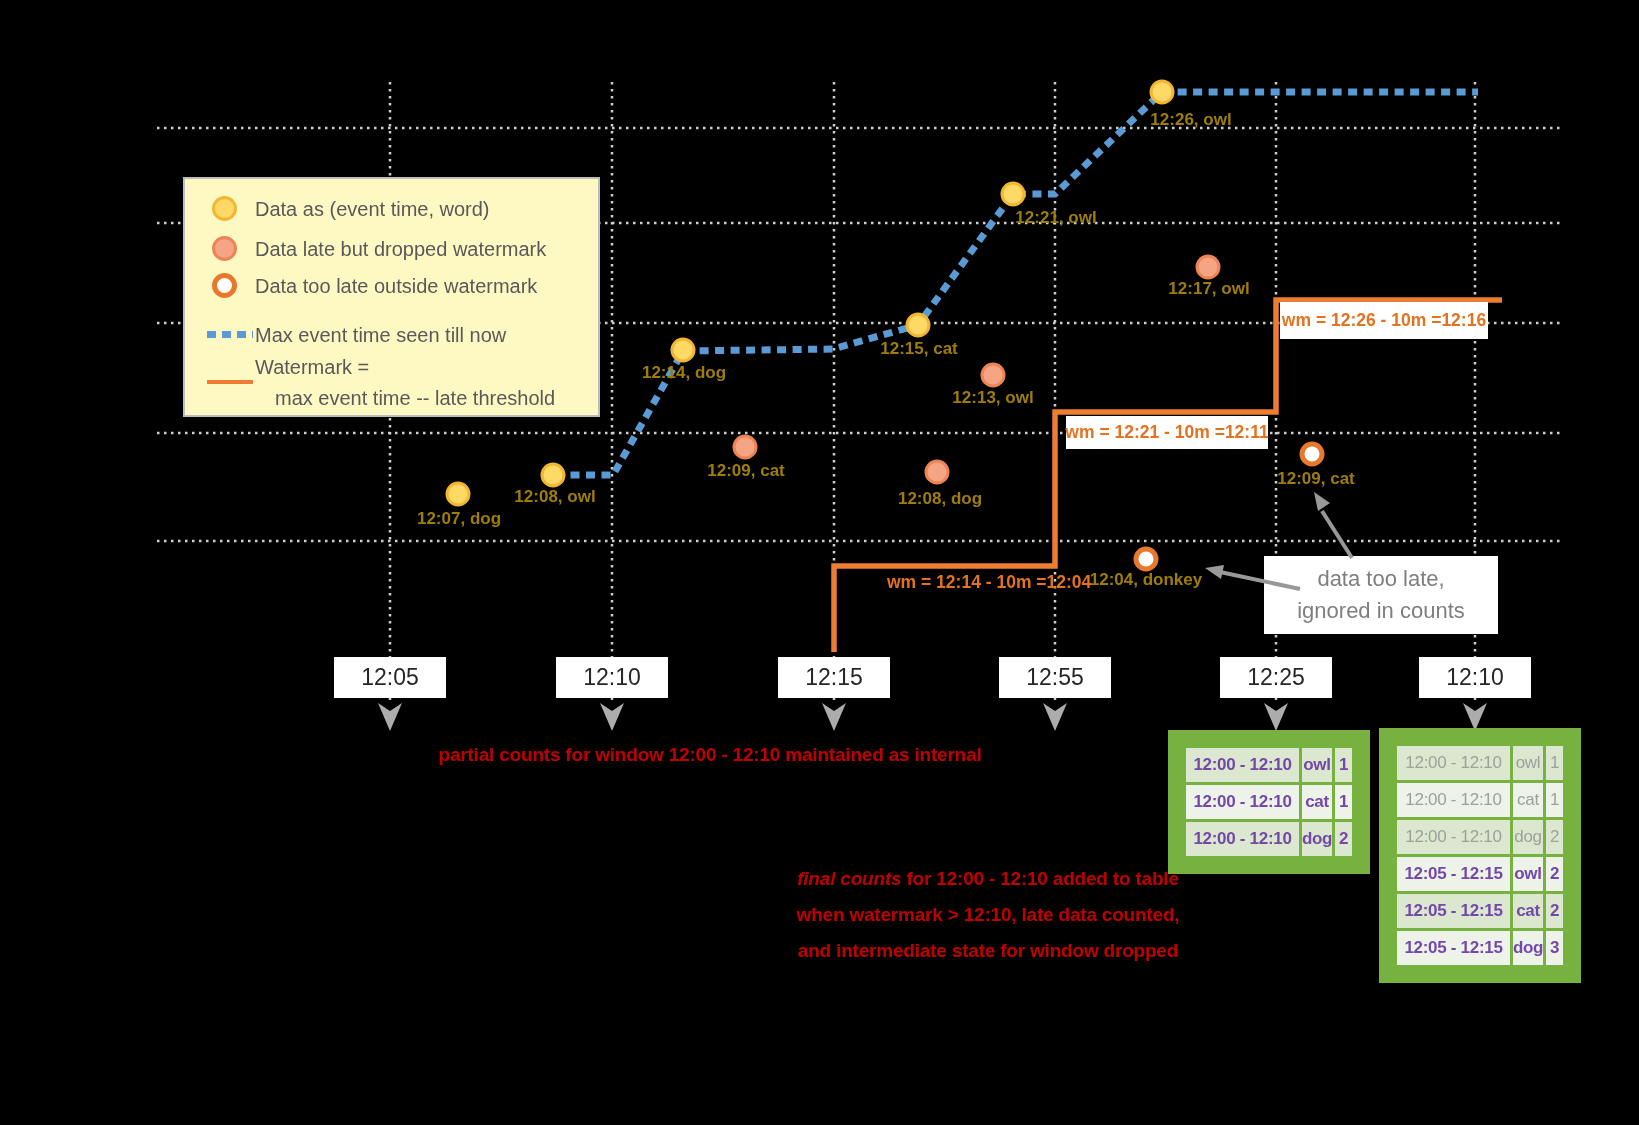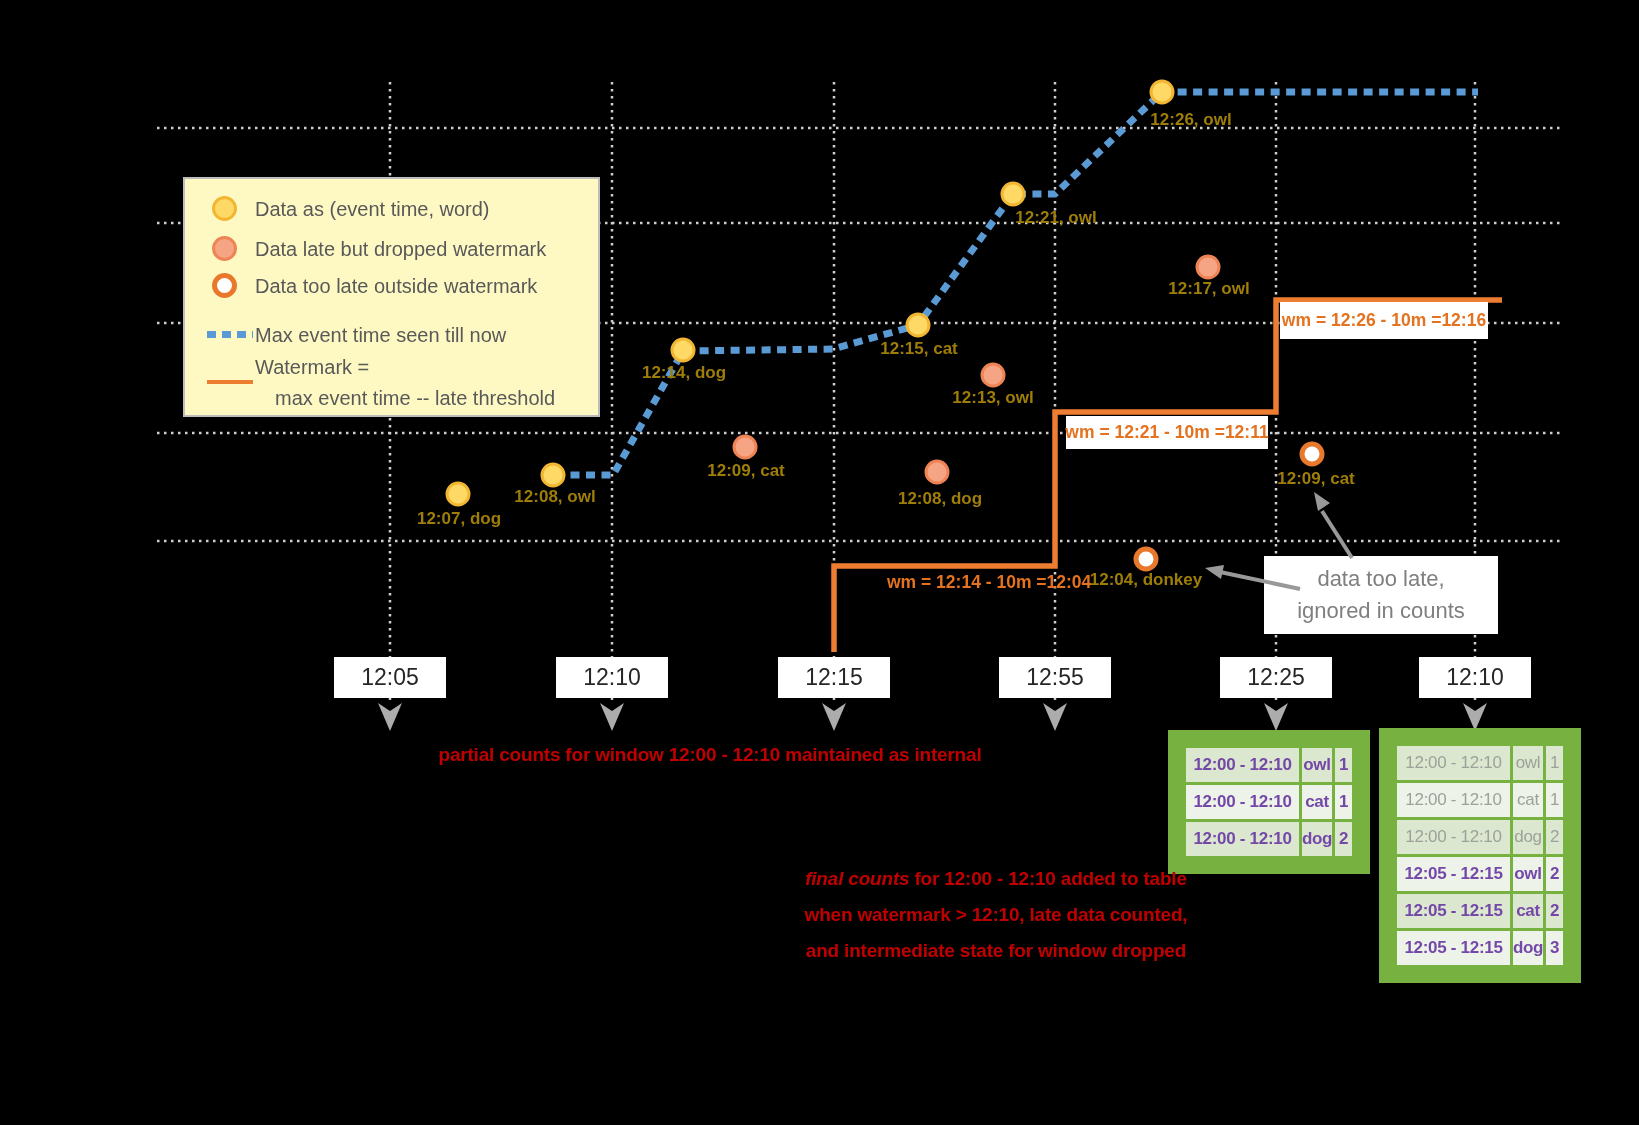"final counts for 12:00 -" div.red-block { margin-left: 8px -> none }
